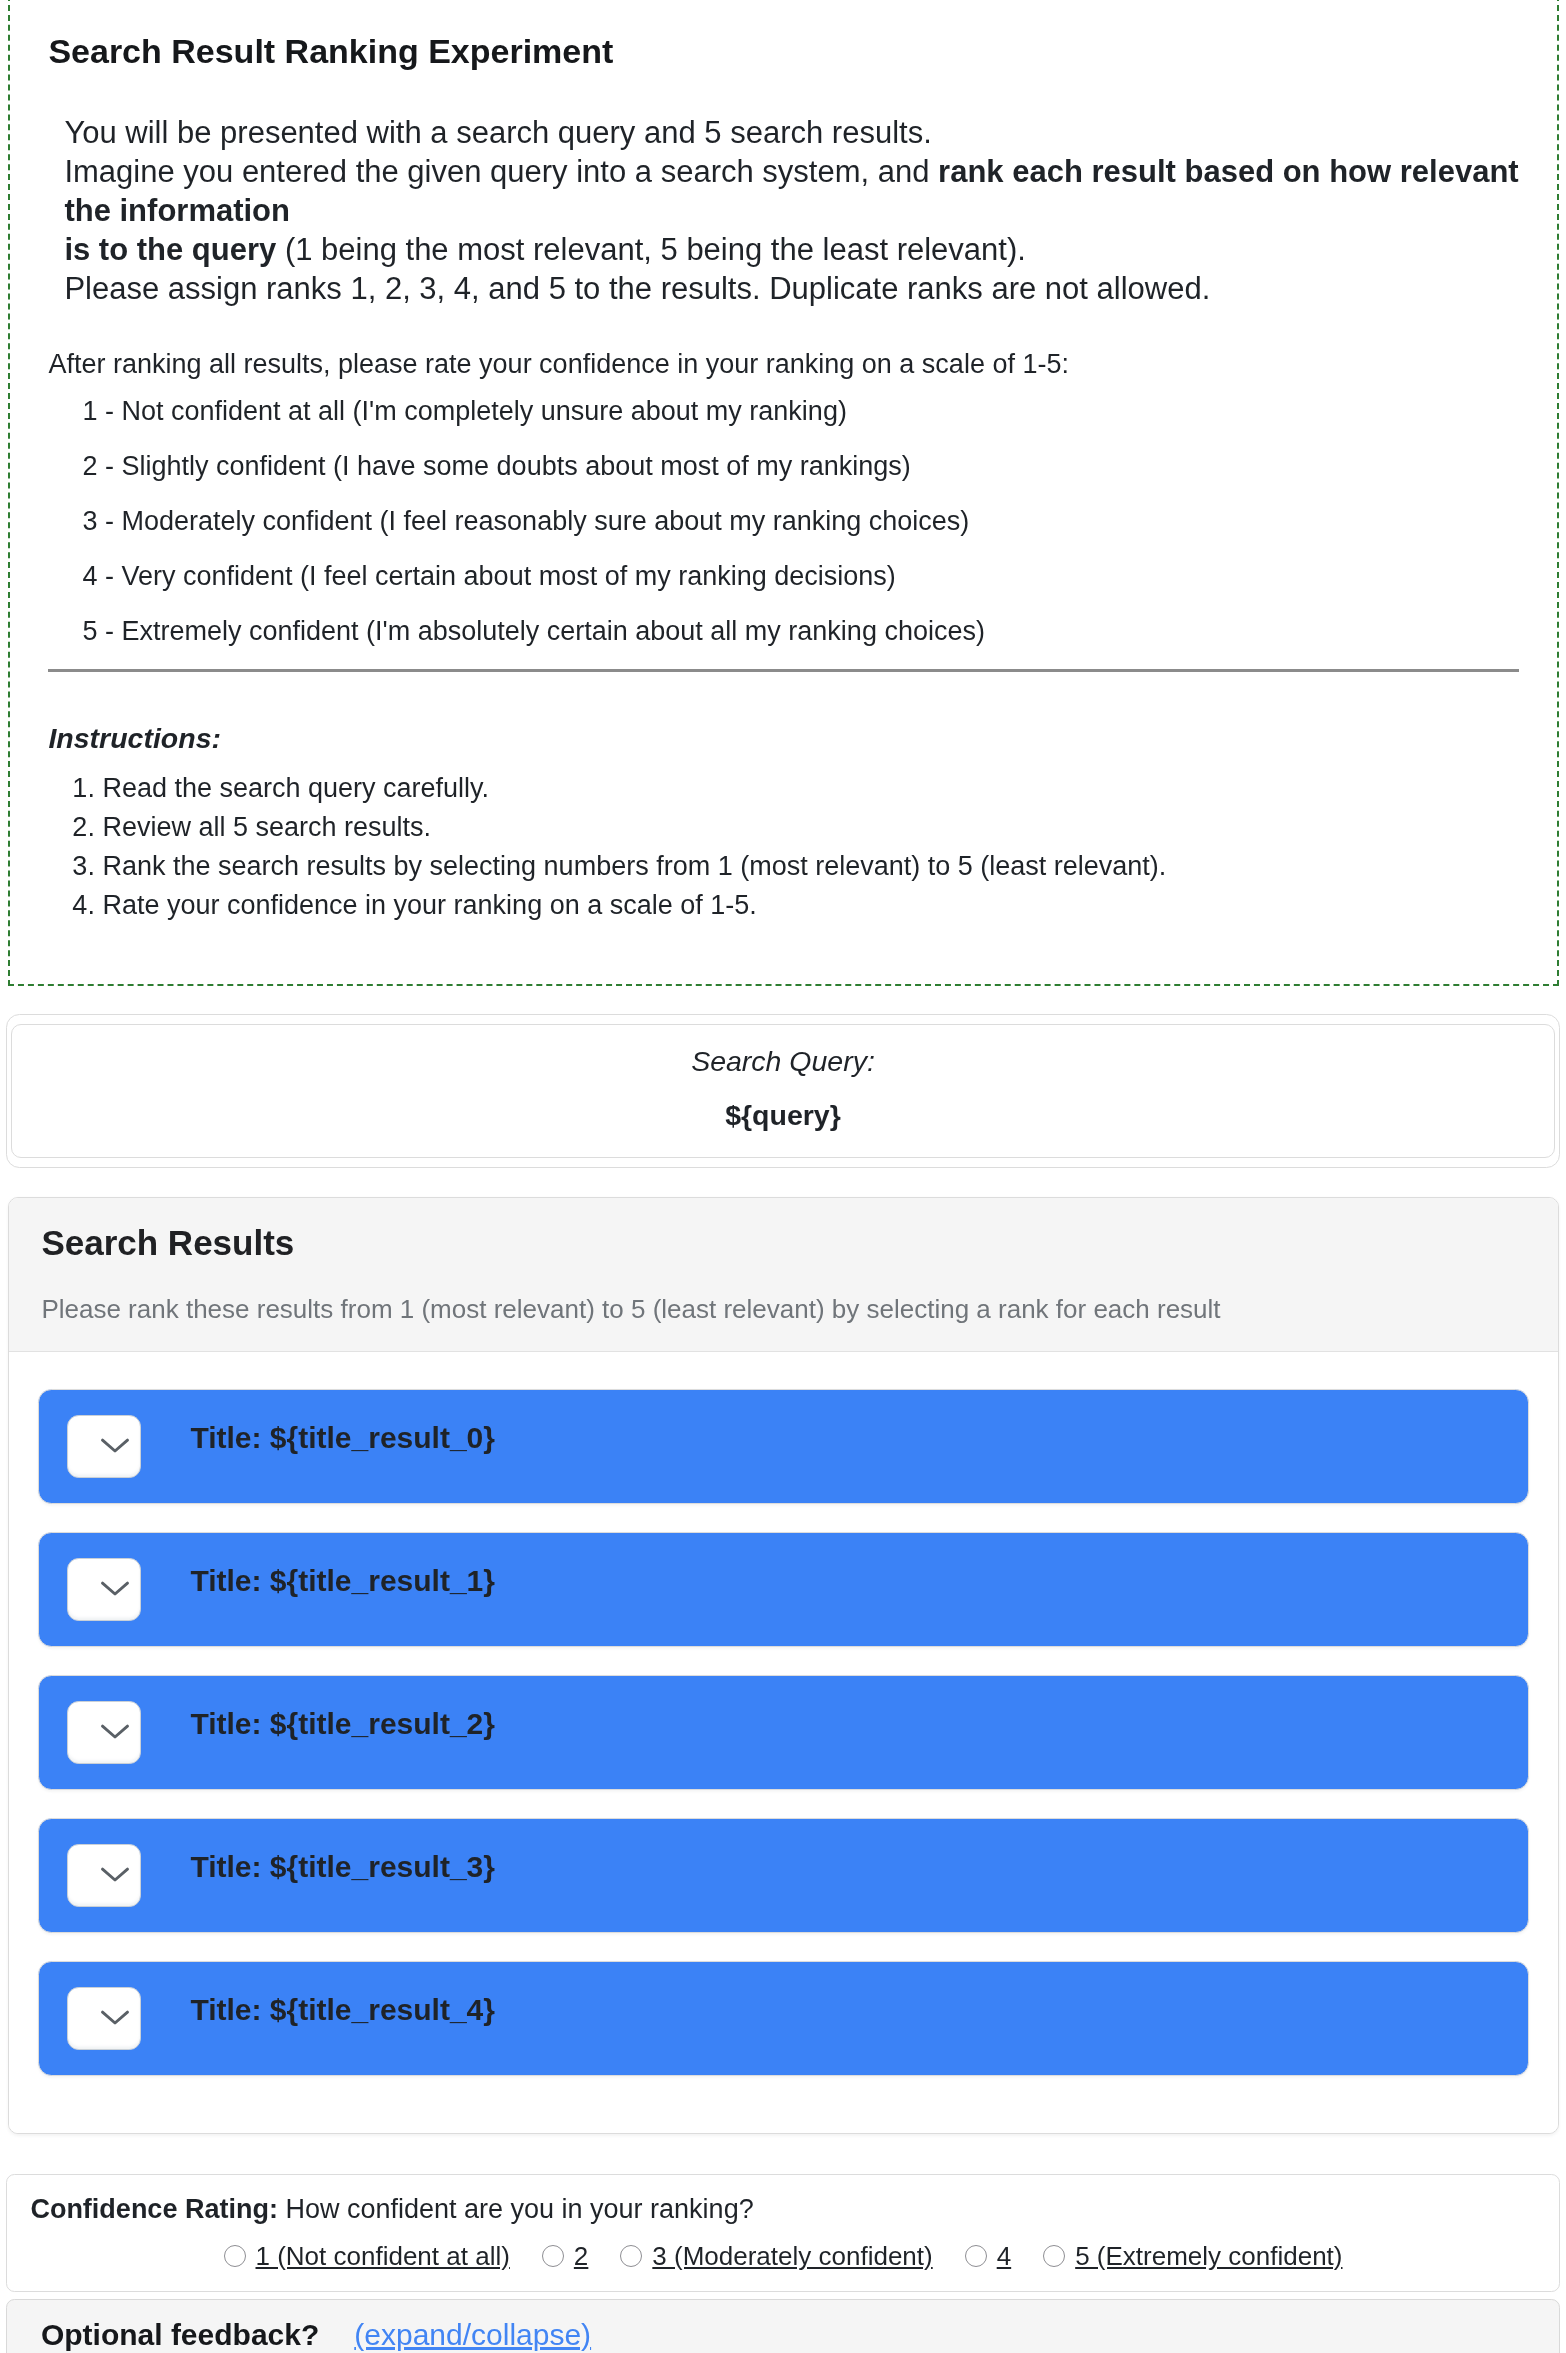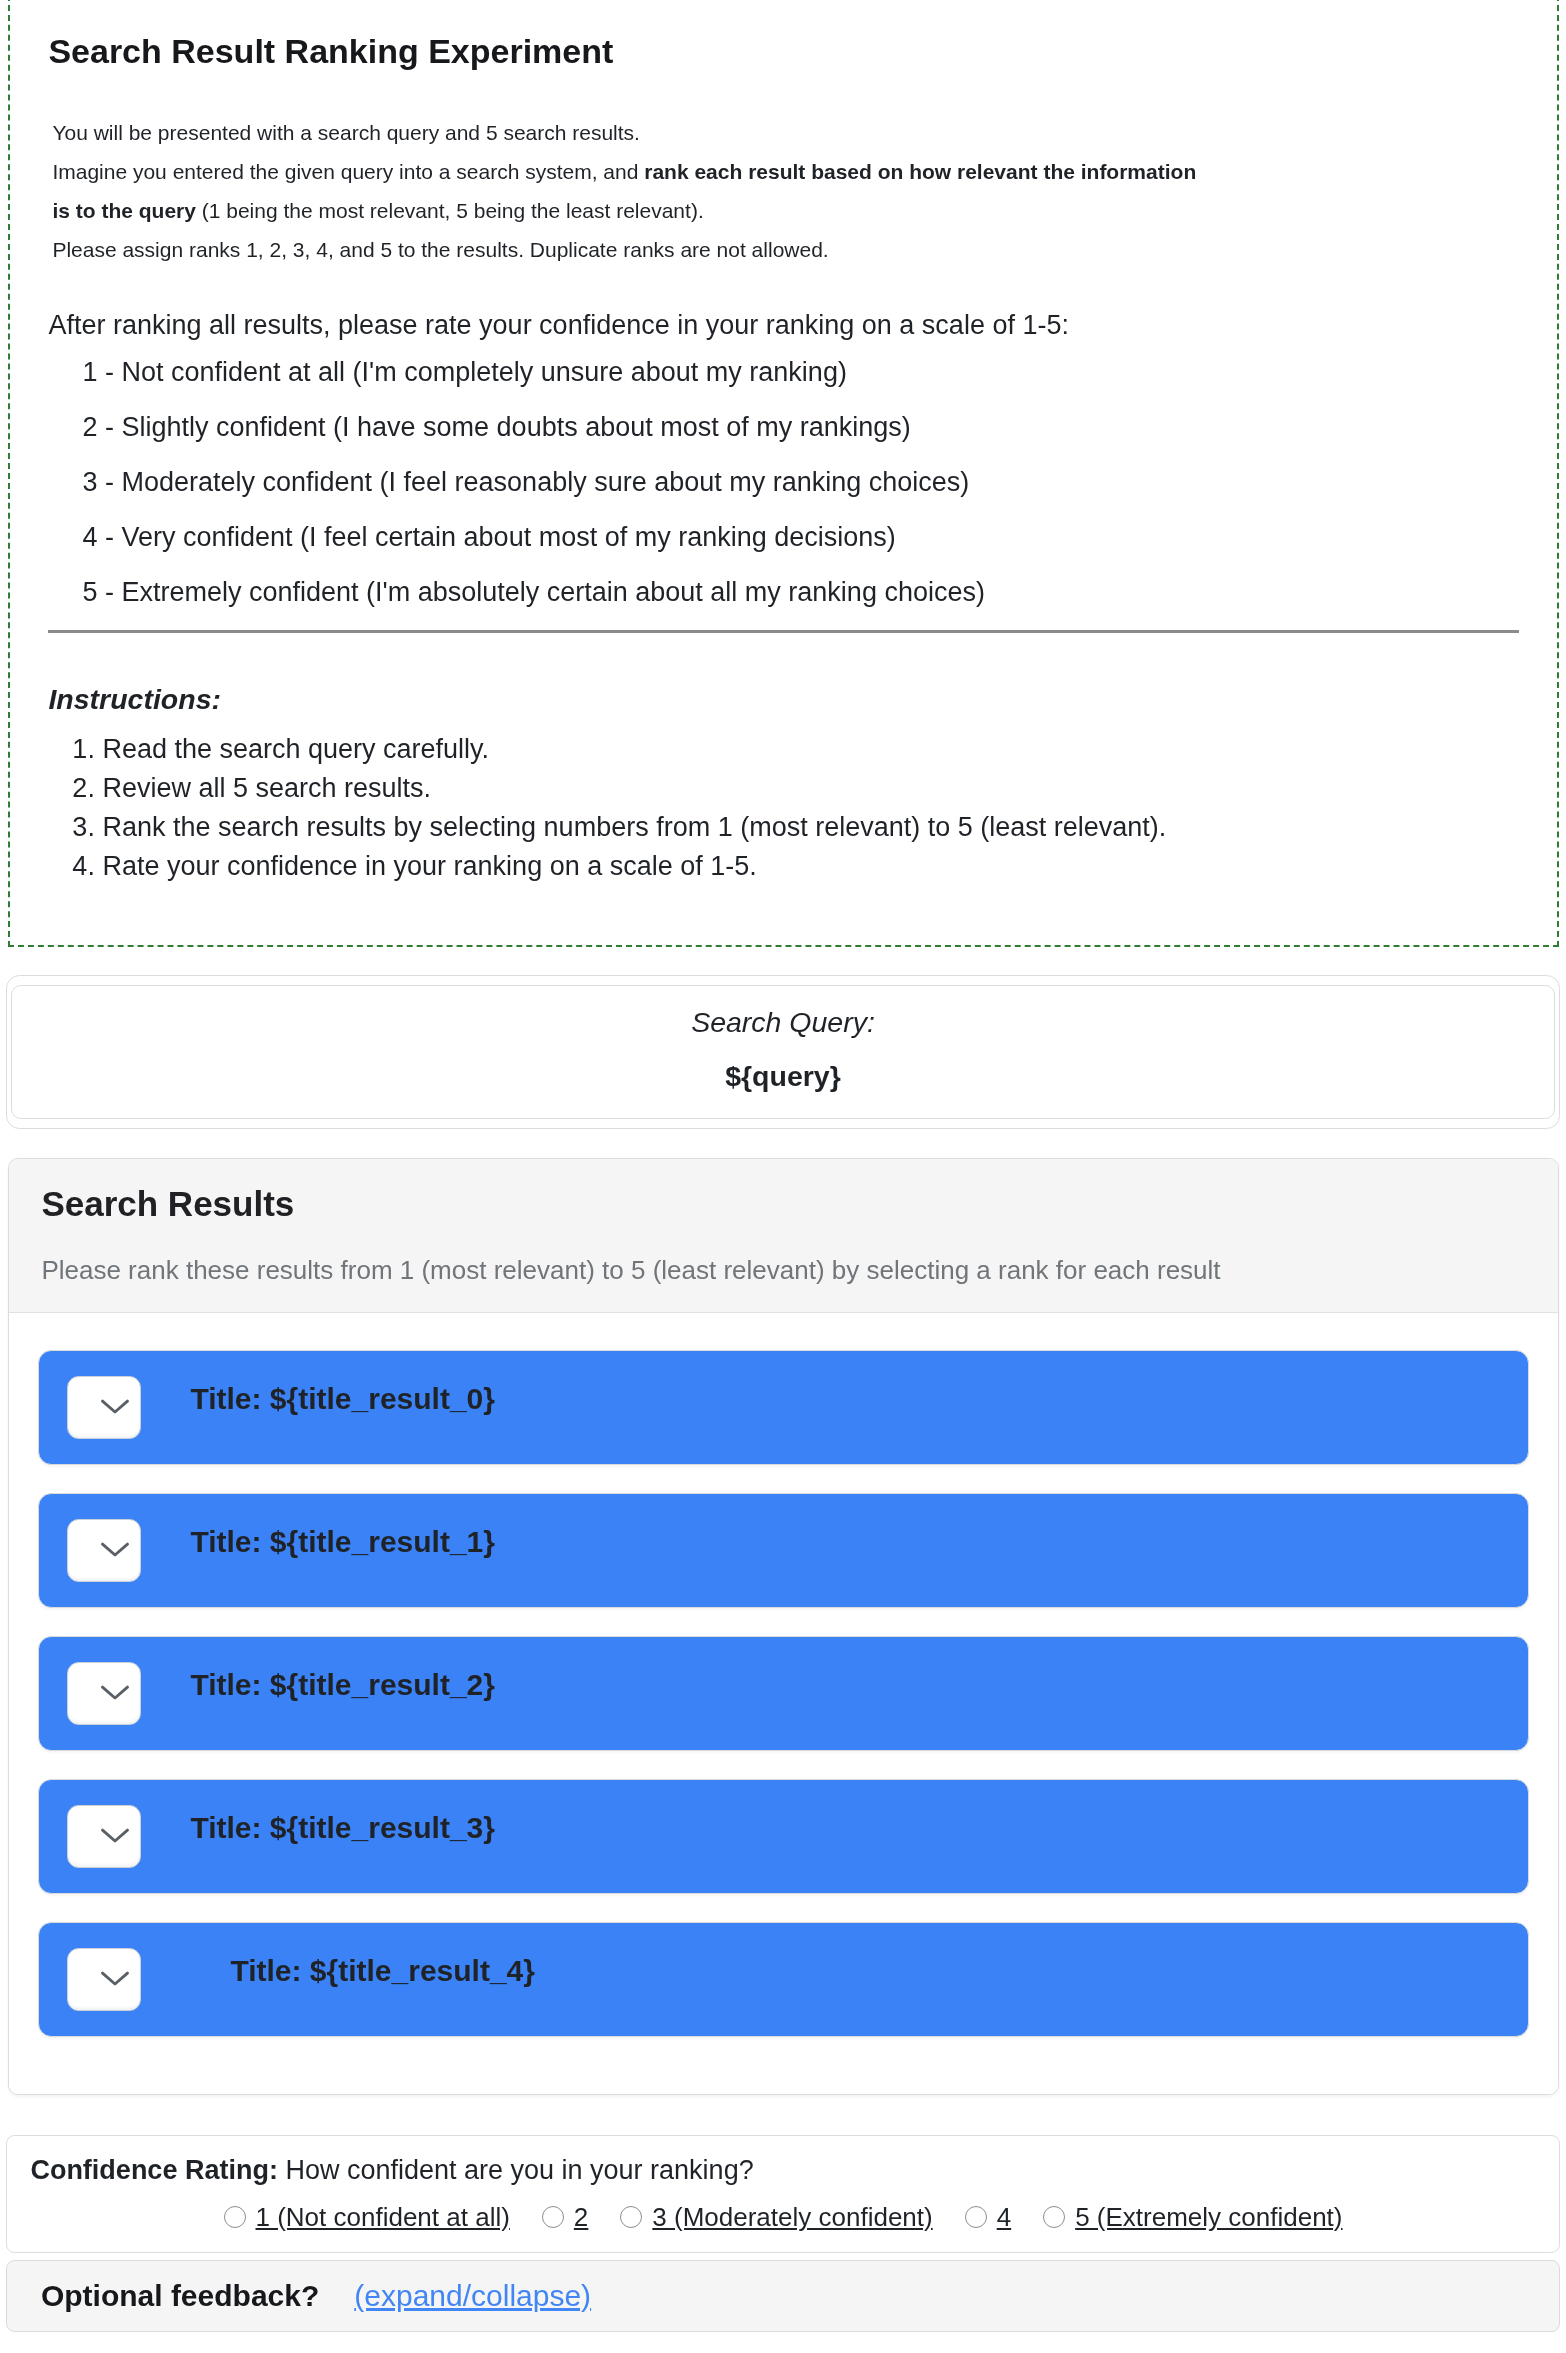"You will be presented with" .intro { font-size: 21px -> 31px; margin: 0 0 37px 4px -> 0 0 37px 16px }
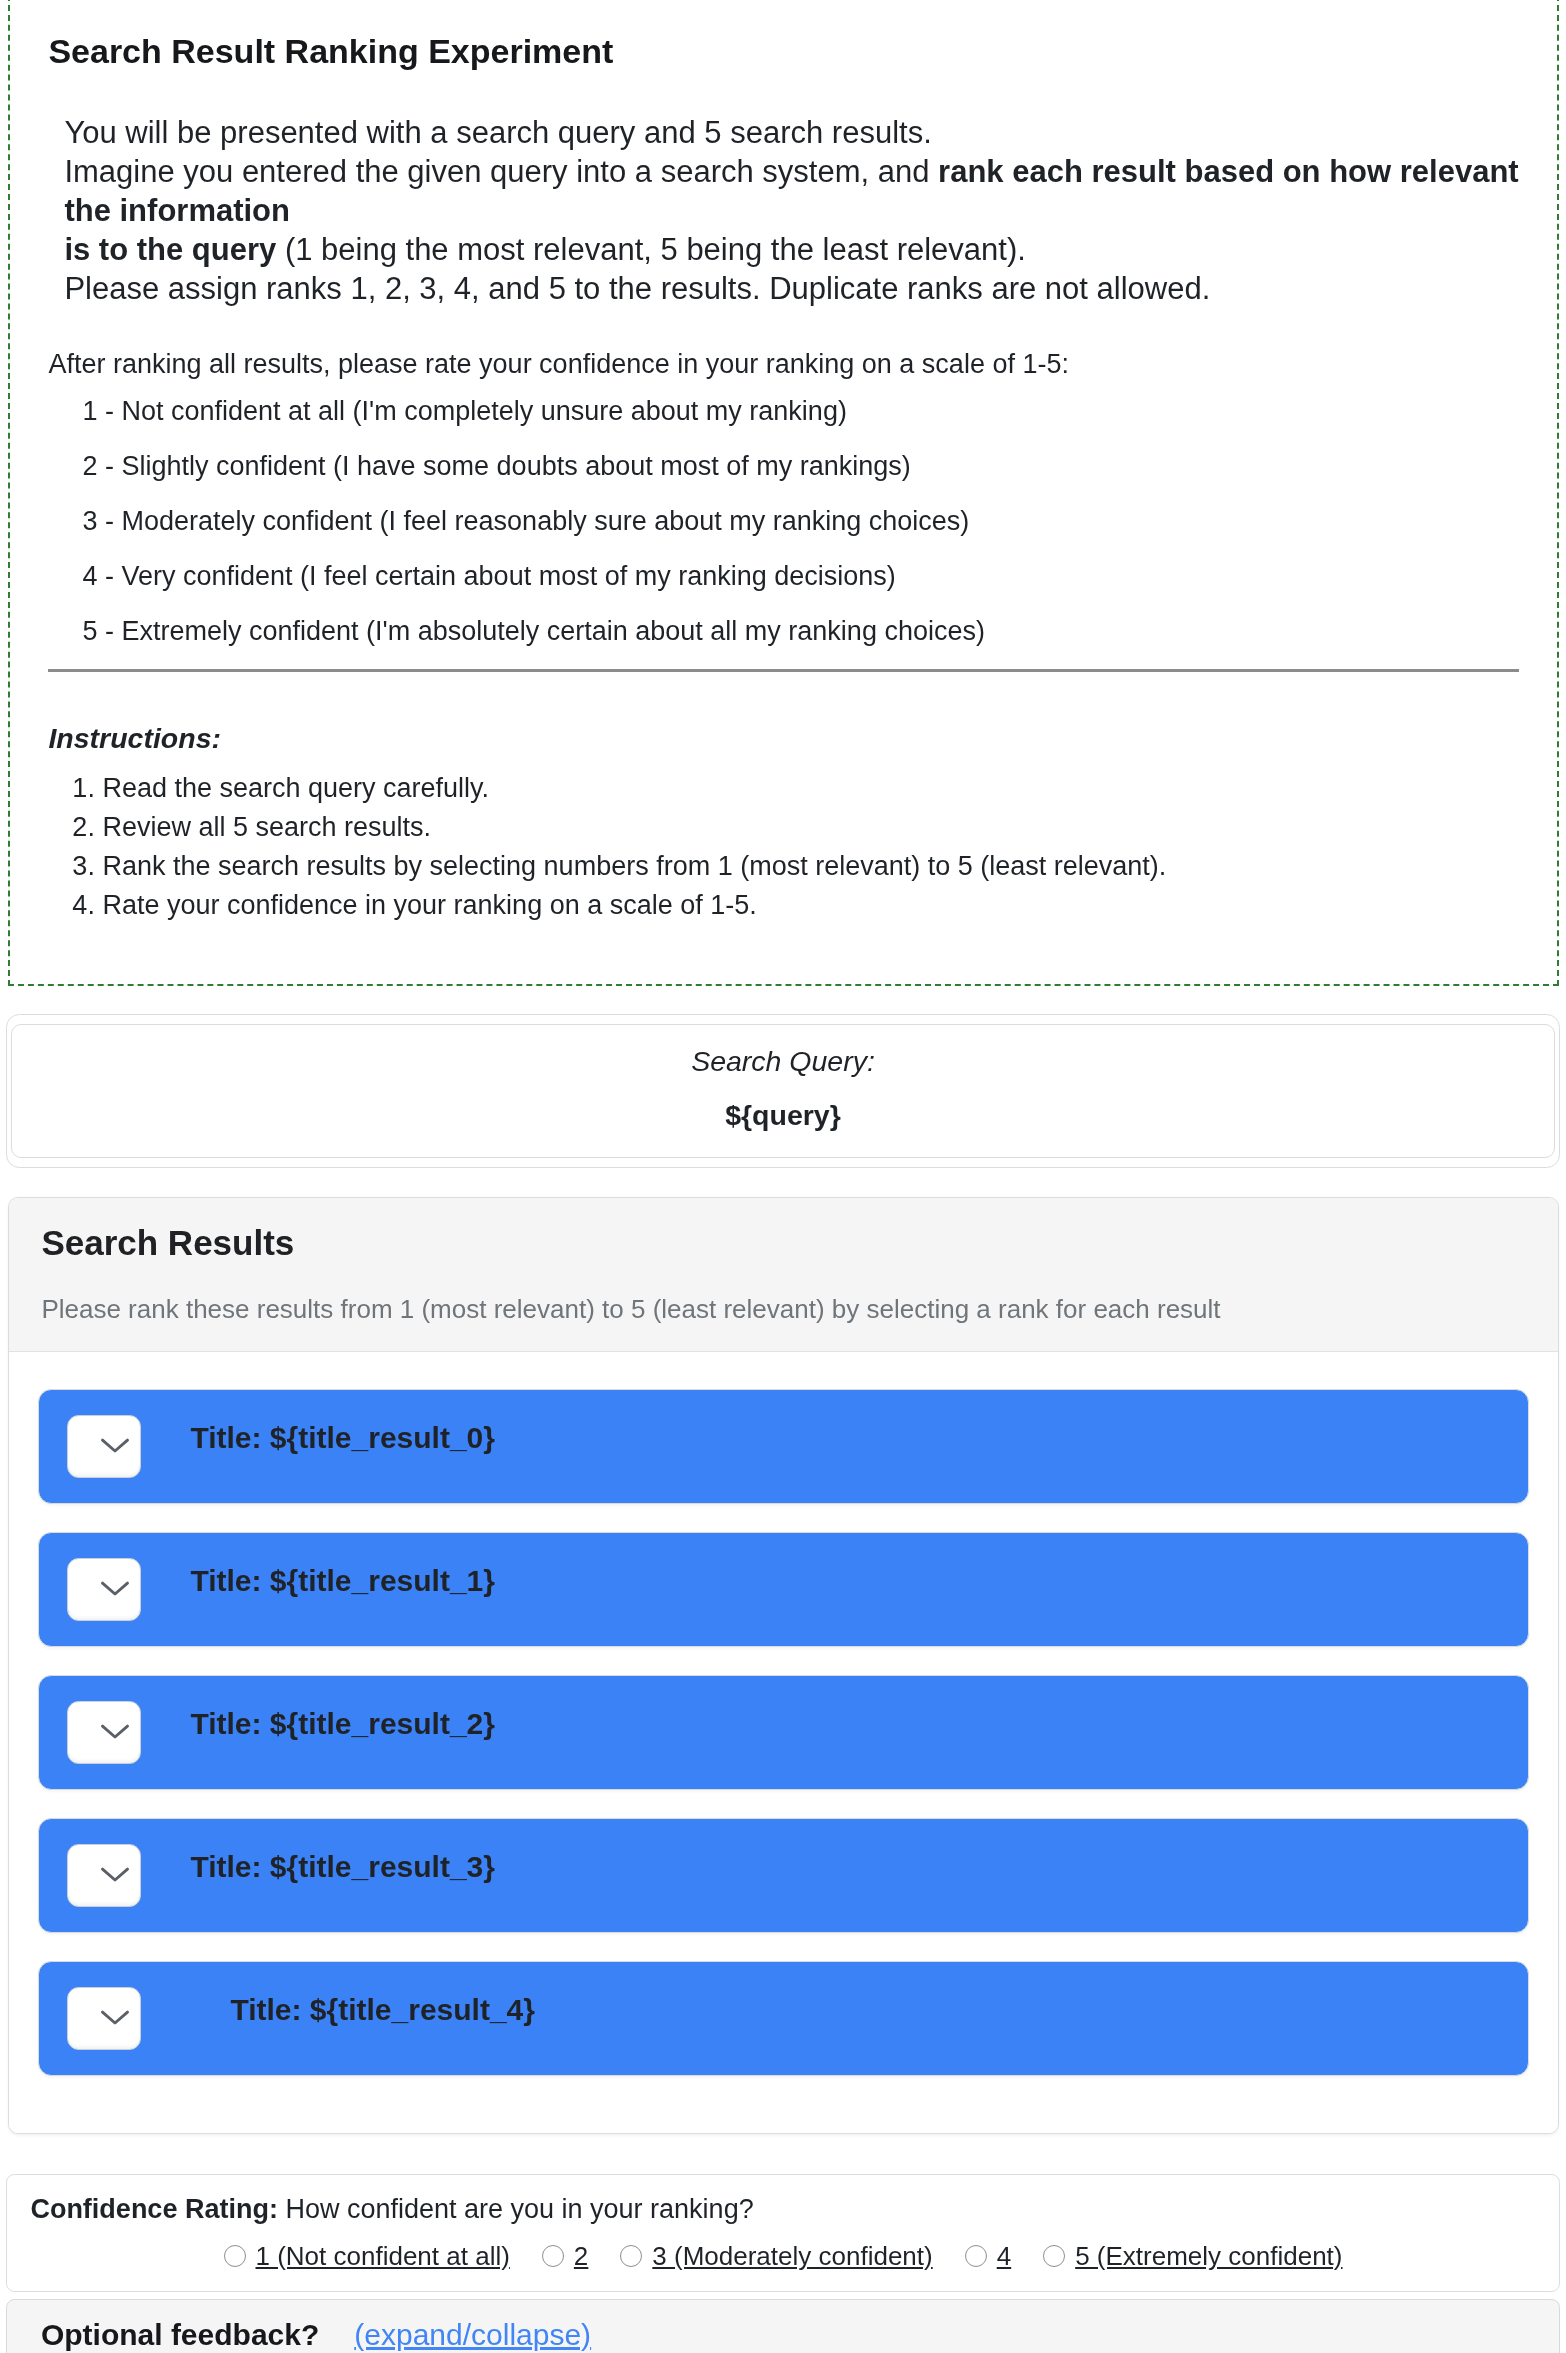"Title: ${title_result_4}" .result-card:last-child { gap: 40px -> none }
